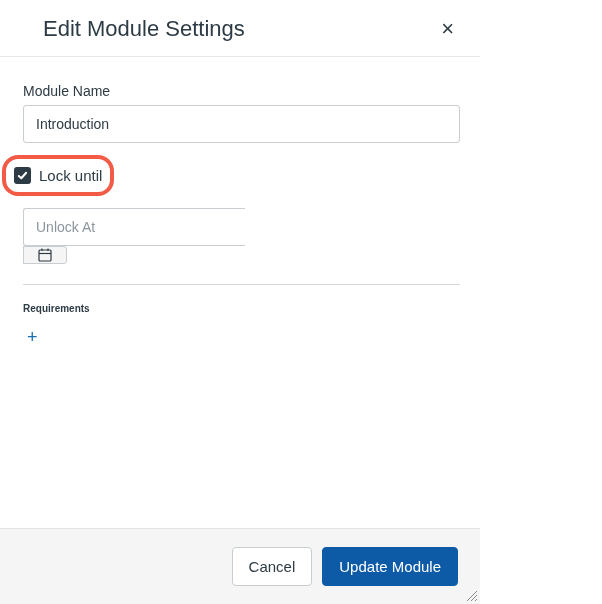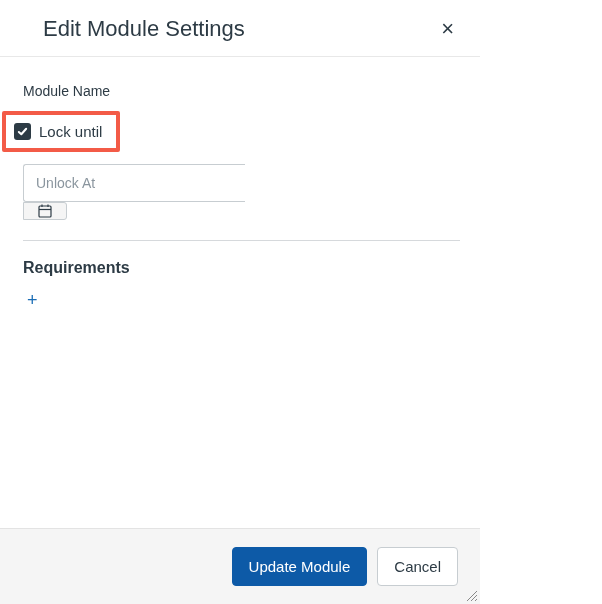"Introduction" input.text-input { html: none -> <input> }
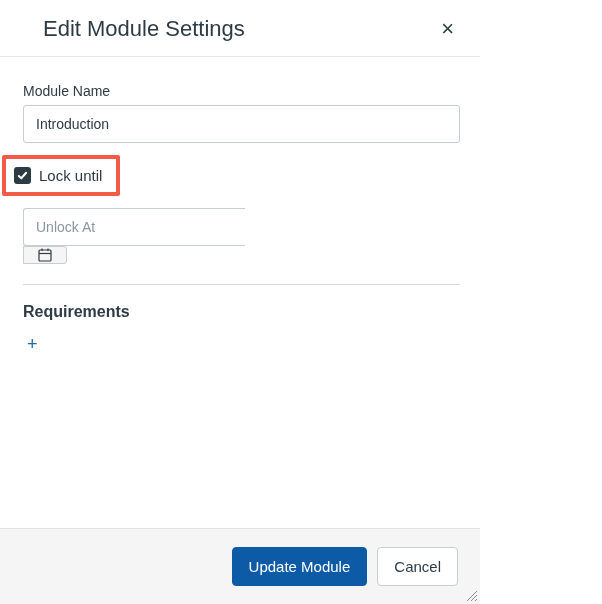"Lock until" .highlight-box { border-radius: 2px -> 16px; padding: 8px 14px 8px 8px -> 8px 8px 8px 8px }
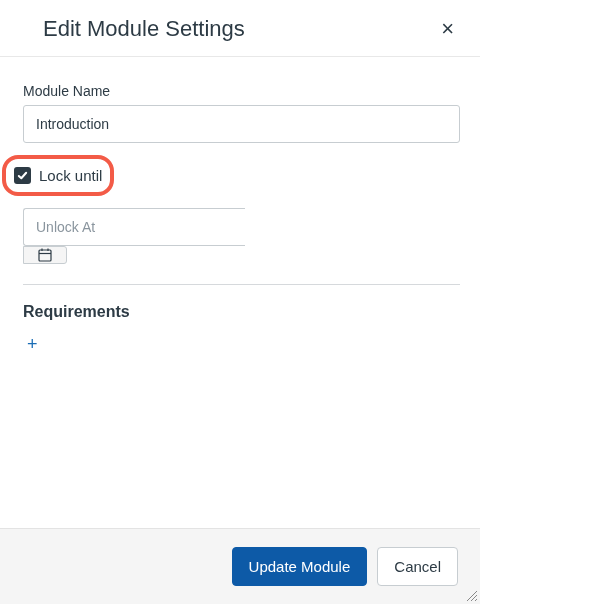"Requirements" .section-title { font-size: 16px -> 10px }
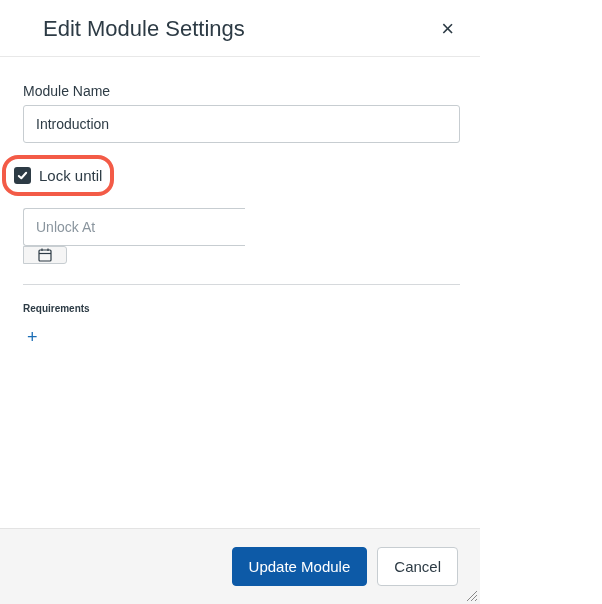"Update Module" button.btn { order: before "Cancel" -> after "Cancel" }
